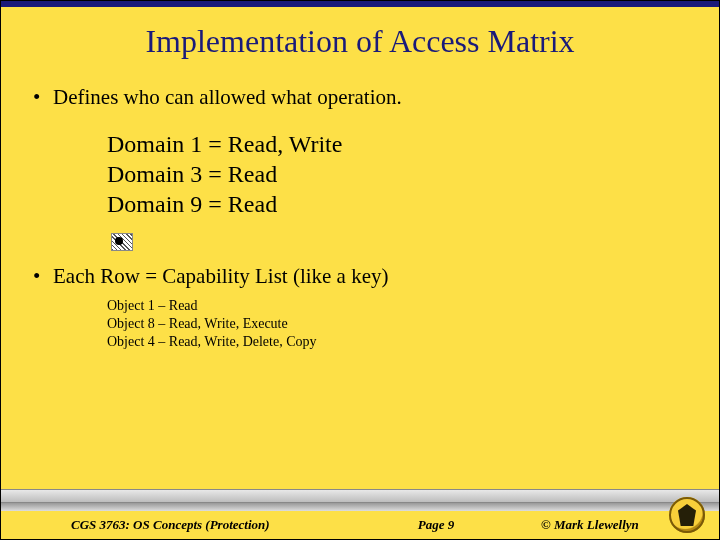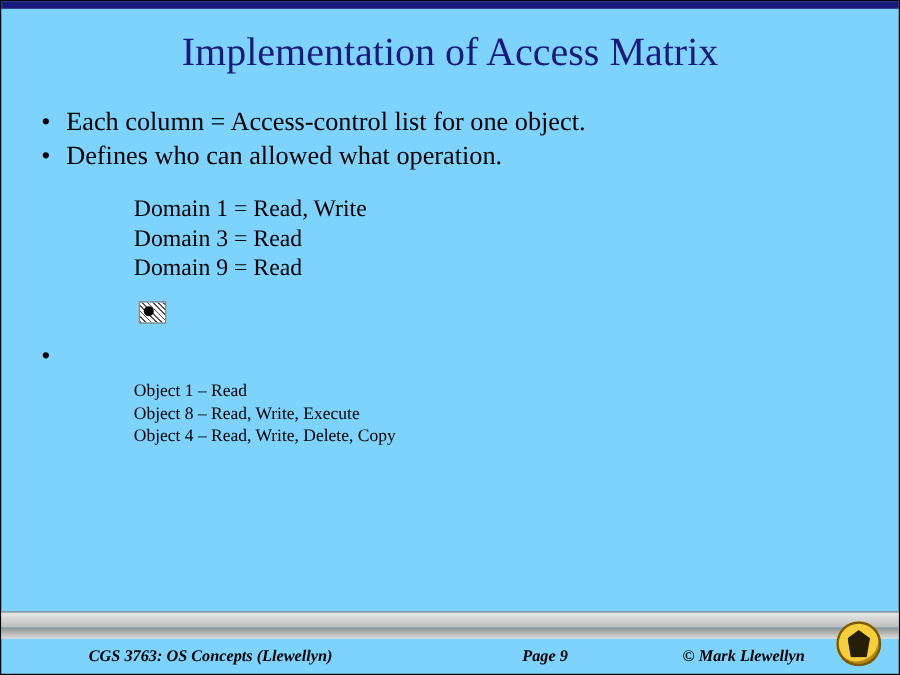"Implementation of Access Matrix" .slide { background: #7dd3fc -> #fde047 }
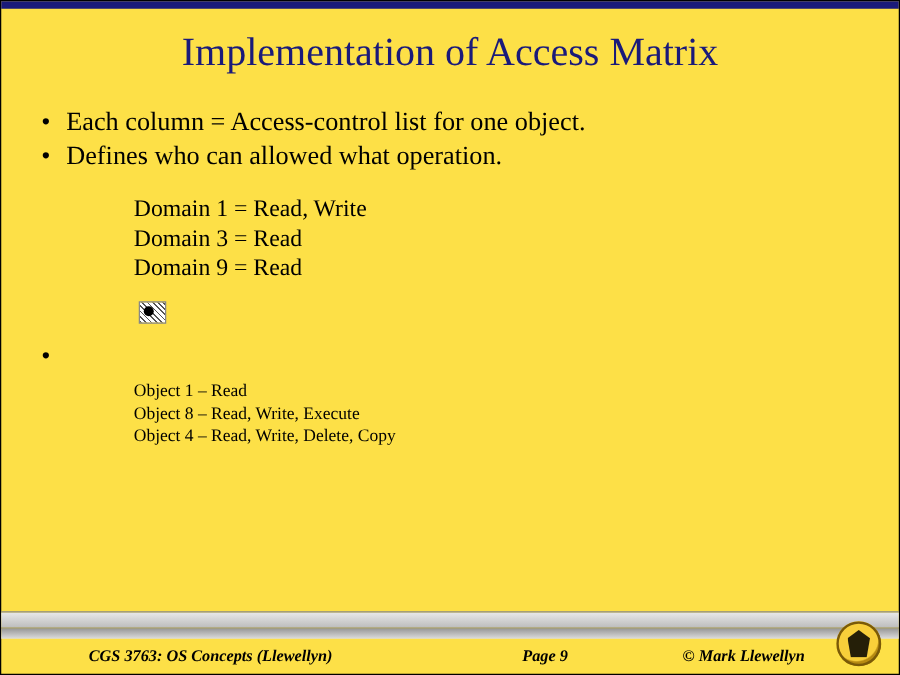"Each column = Access-control list" li { html: <li>Each column = Access-control list for one object.</li> -> none }
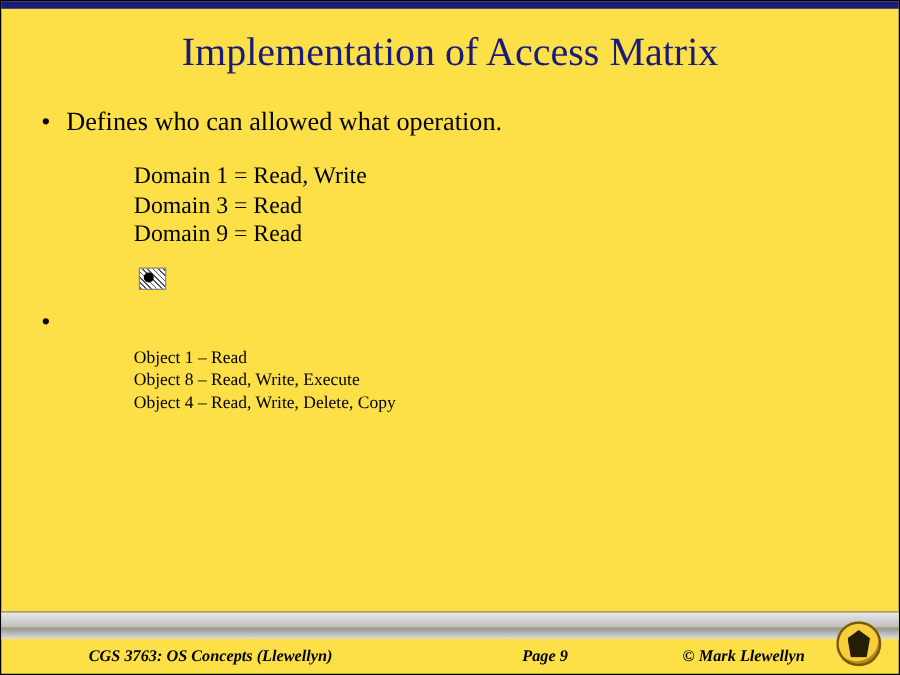"Domain 1 = Read, Write" .domain-block { font-size: 19px -> 24px }
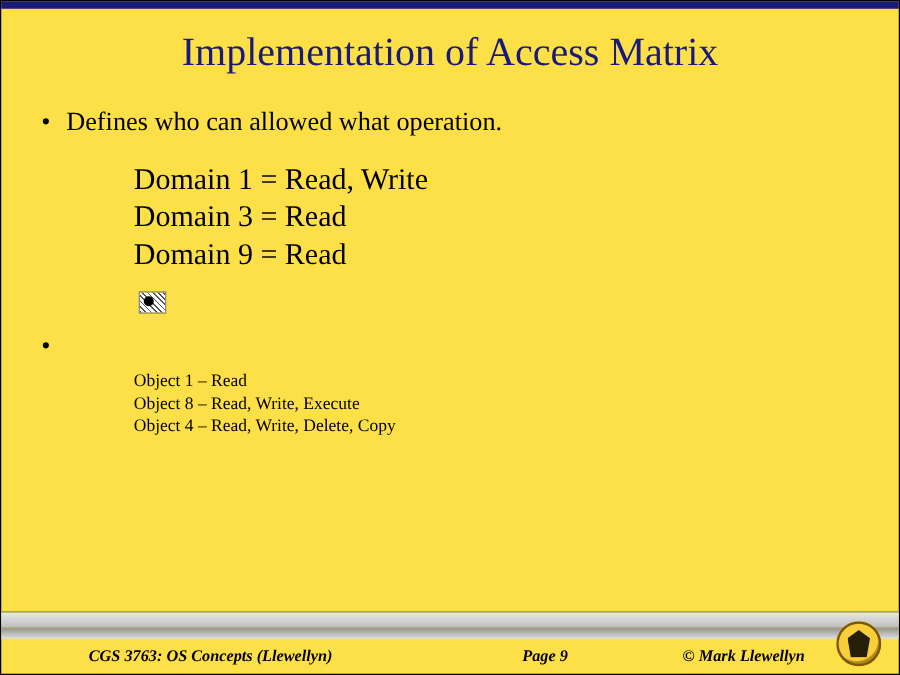"Each Row = Capability List" span { html: none -> <span>Each Row = Capability List (like a key)</span> }
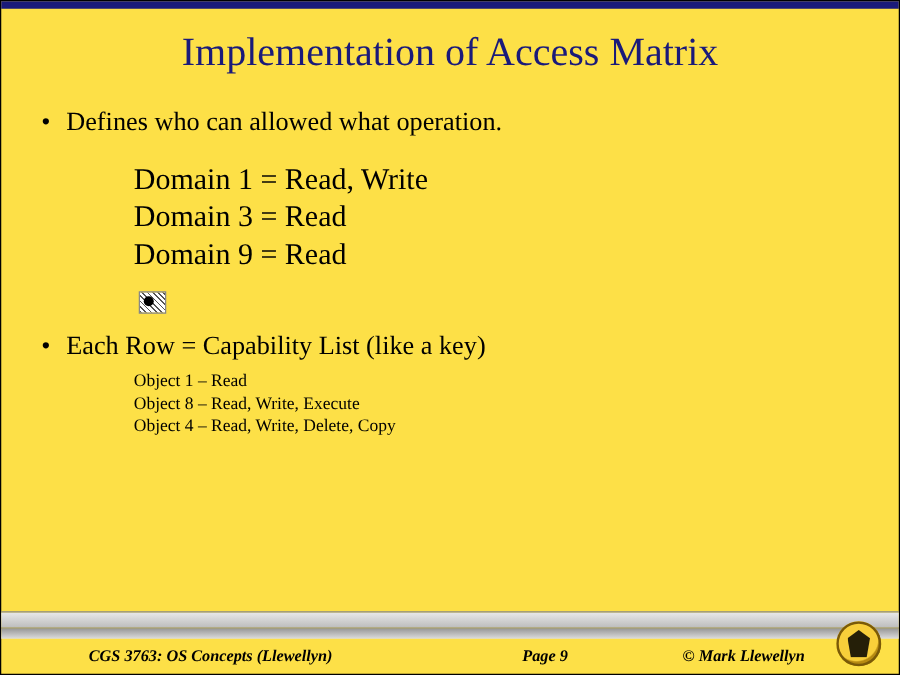"CGS 3763: OS Concepts (Llewellyn)" span.course { text: Llewellyn -> Protection }
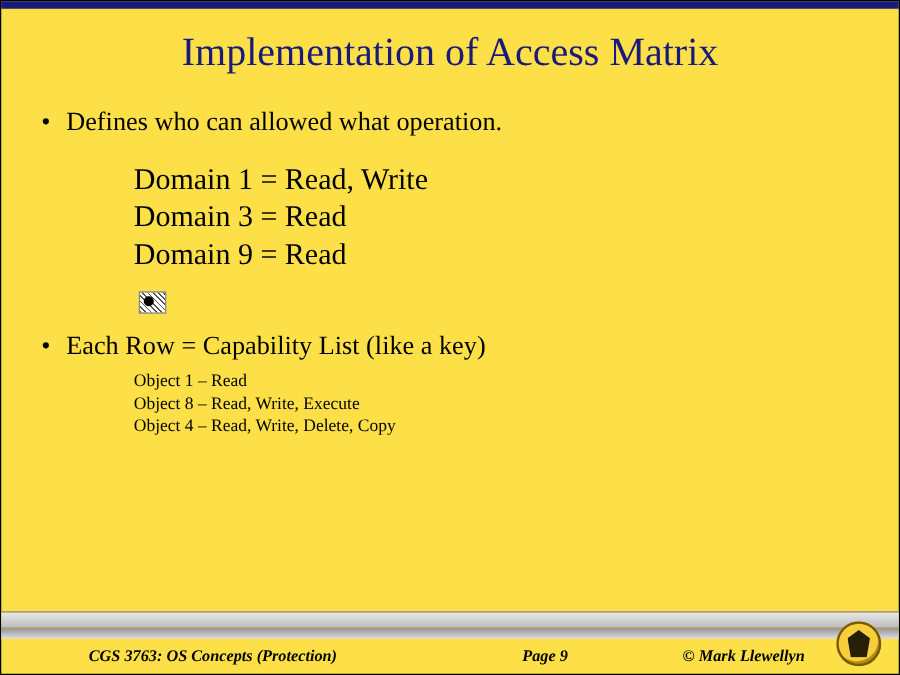"© Mark Llewellyn" .footer-text .copy { text-align: center -> left }
